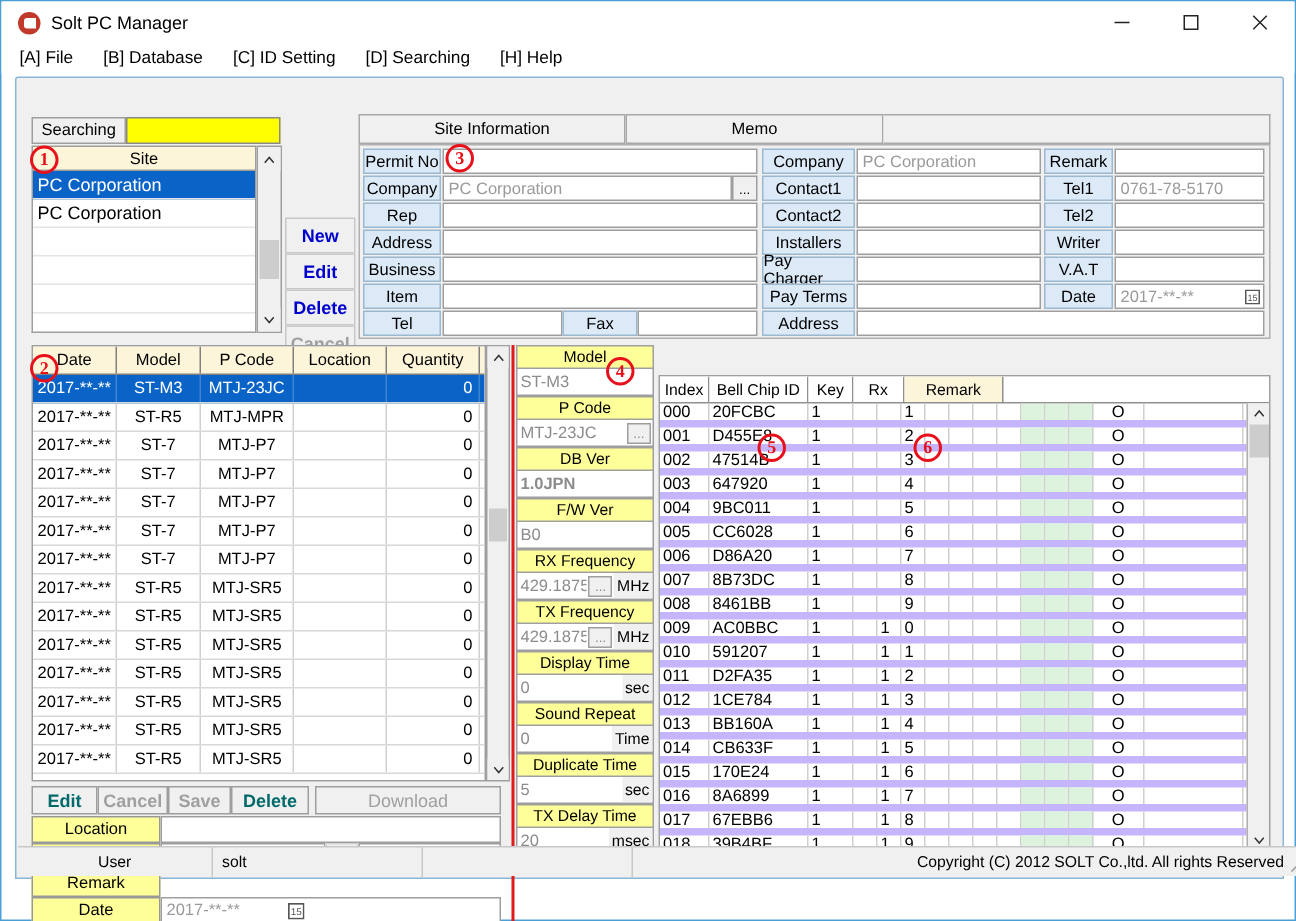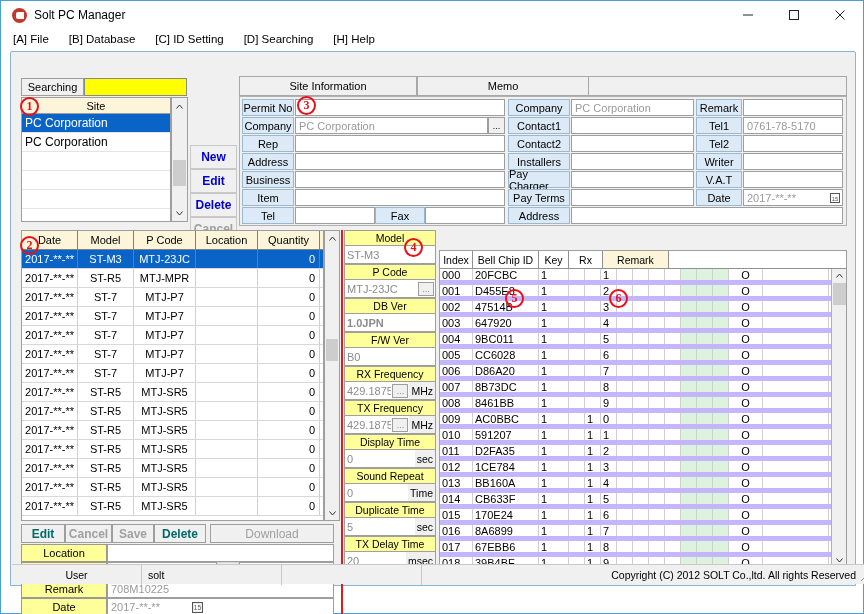"708M10225" div.txt { html: <div>708M10225</div> -> none }
